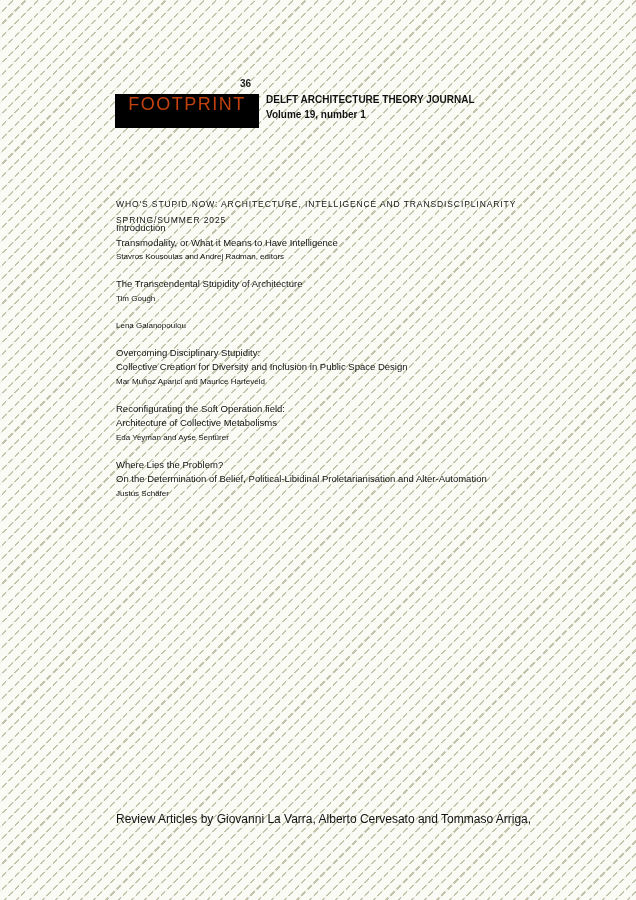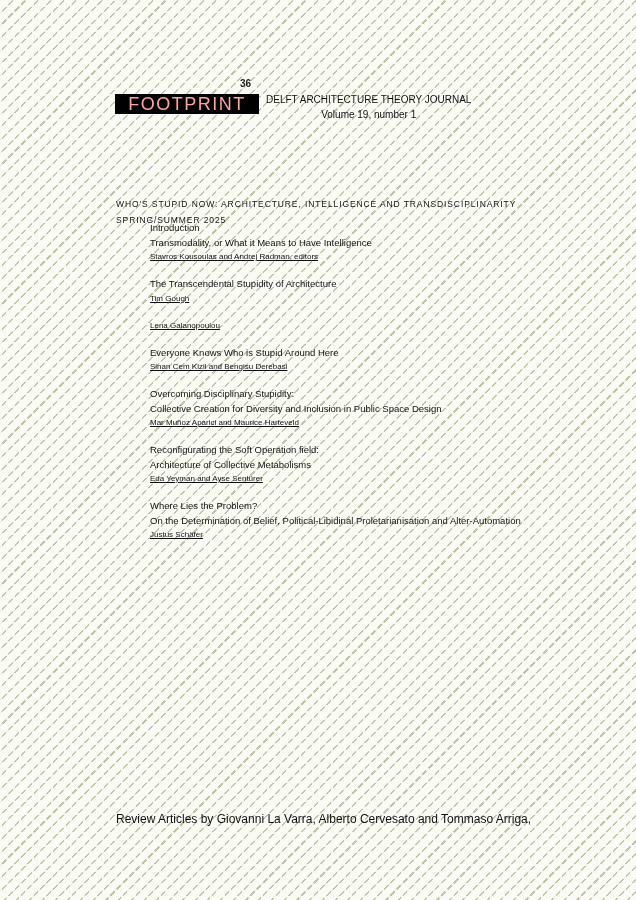"FOOTPRINT" .logo { color: #fca5a5 -> #c2410c; height: 20px -> 34px }
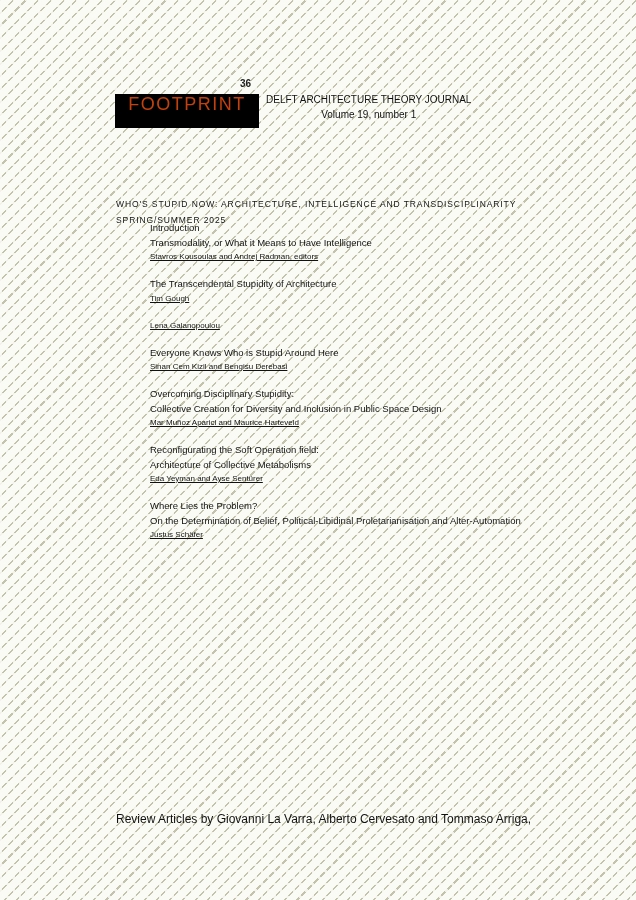"DELFT ARCHITECTURE THEORY JOURNAL" .journal { font-weight: normal -> bold; text-align: center -> none }
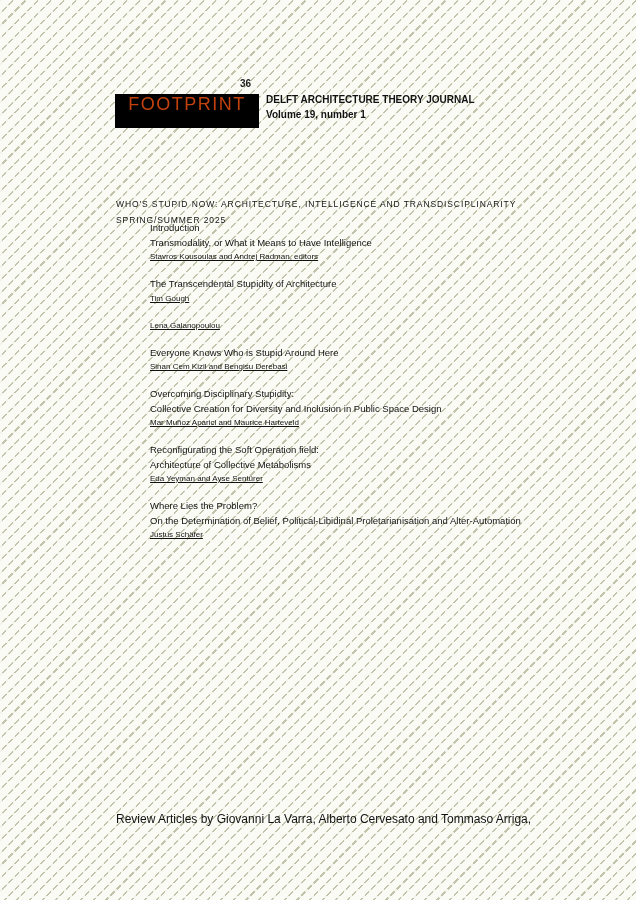"Introduction" .toc { margin-left: 34px -> none }
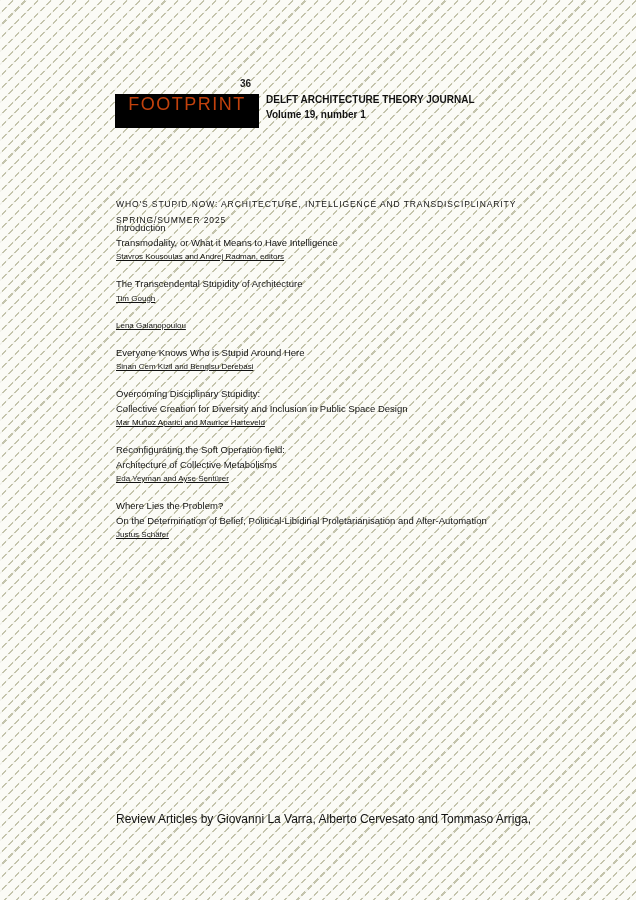"Stavros Kousoulas and Andrej Radman," .entry .author { text-decoration: underline -> none }
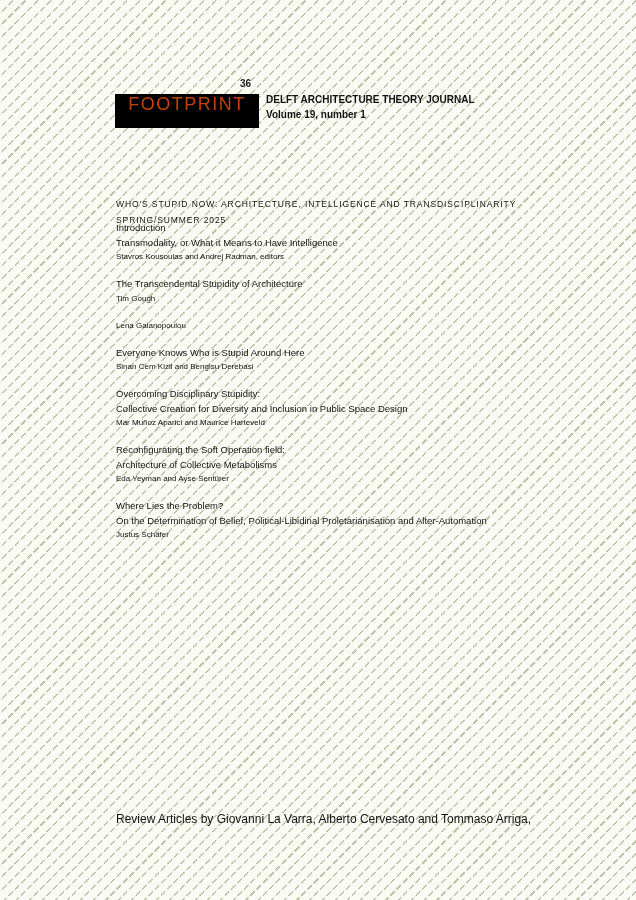"Everyone Knows Who is Stupid" div.entry { html: <div> <div>Everyone Knows Who is Stupid Around Here</div> <div>Sinan Cem Kizil and Bengisu Derebasi</div> </div> -> none }
